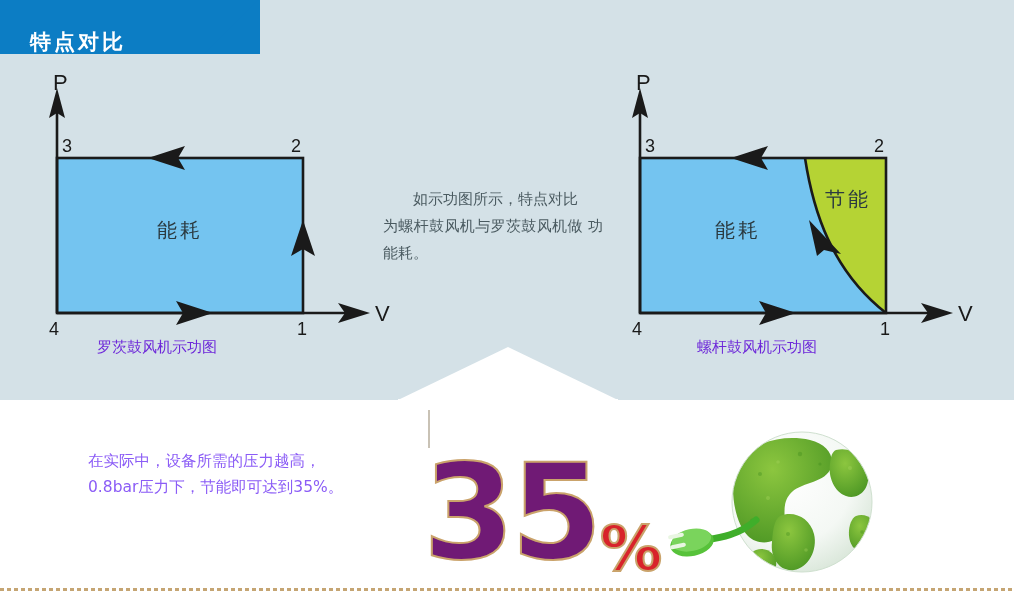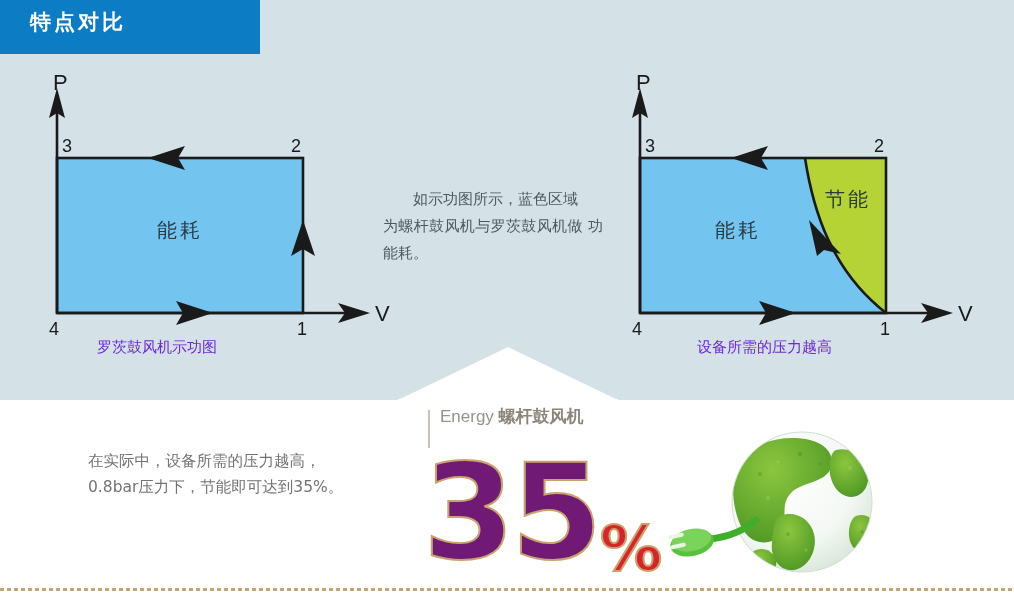"特点对比" .ribbon-title { top: 8px -> 28px }
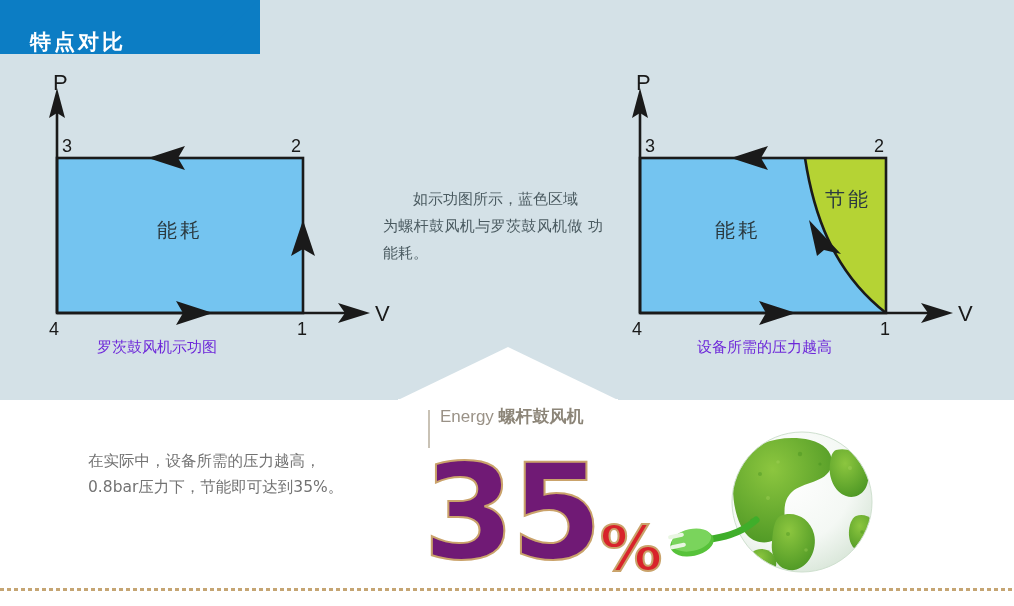"如示功图所示，蓝色区域" span.indent { text: 蓝色区域 -> 特点对比 }
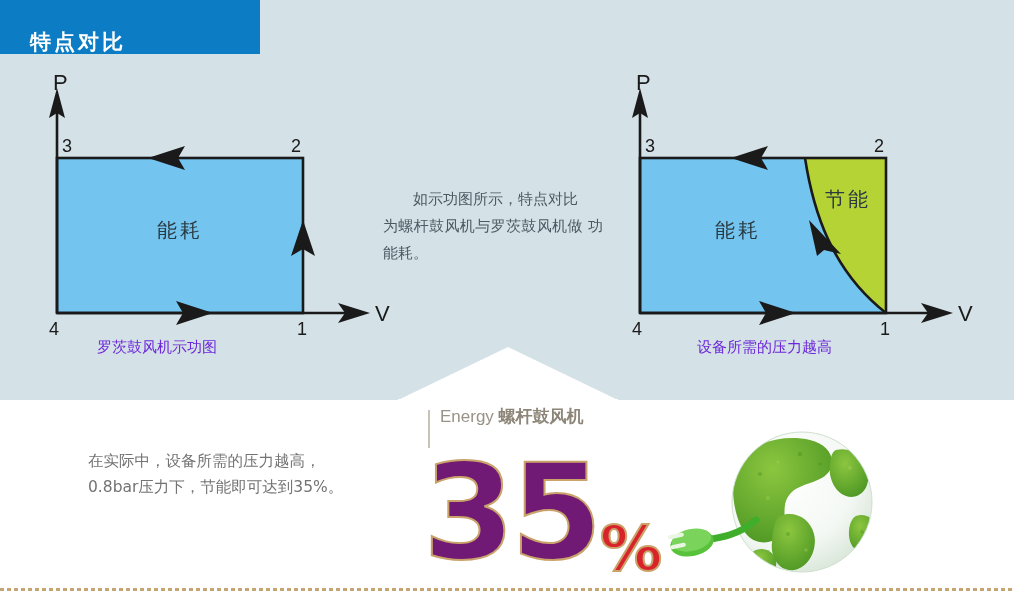"设备所需的压力越高" div.caption { text: 设备所需的压力越高 -> 螺杆鼓风机示功图 }
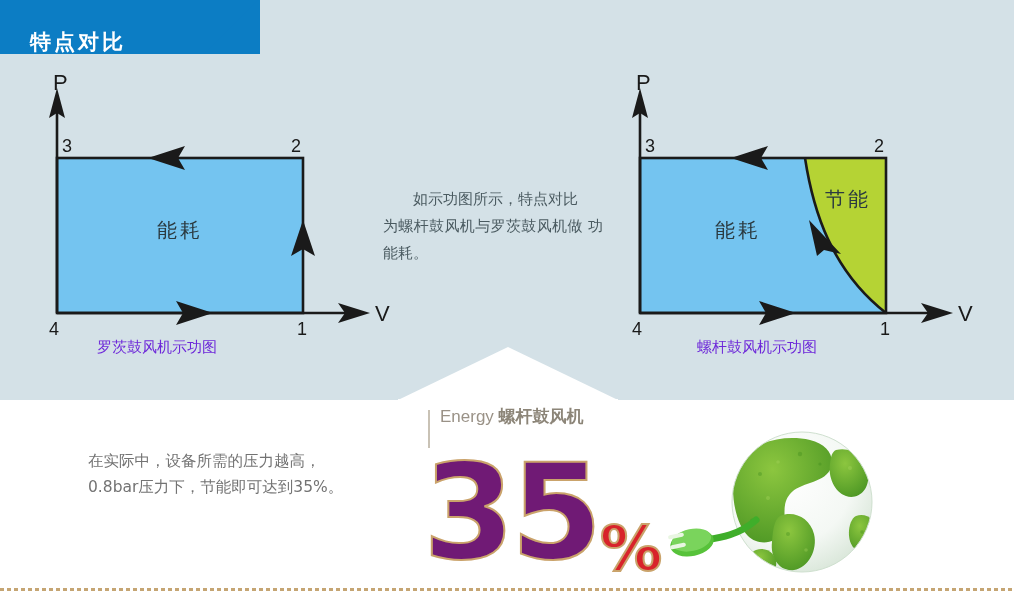"Energy 螺杆鼓风机" div { html: <div> <span>Energy</span> <span>螺杆鼓风机</span> </div> -> none }
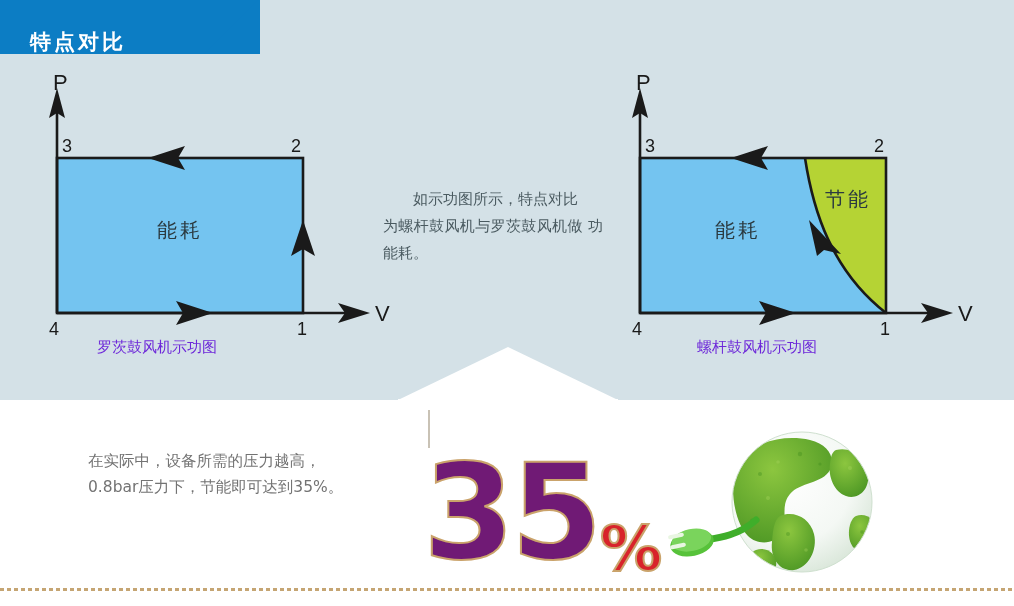"在实际中，设备所需的压力越高，" .bottom-text { color: #737373 -> #8b5cf6 }
